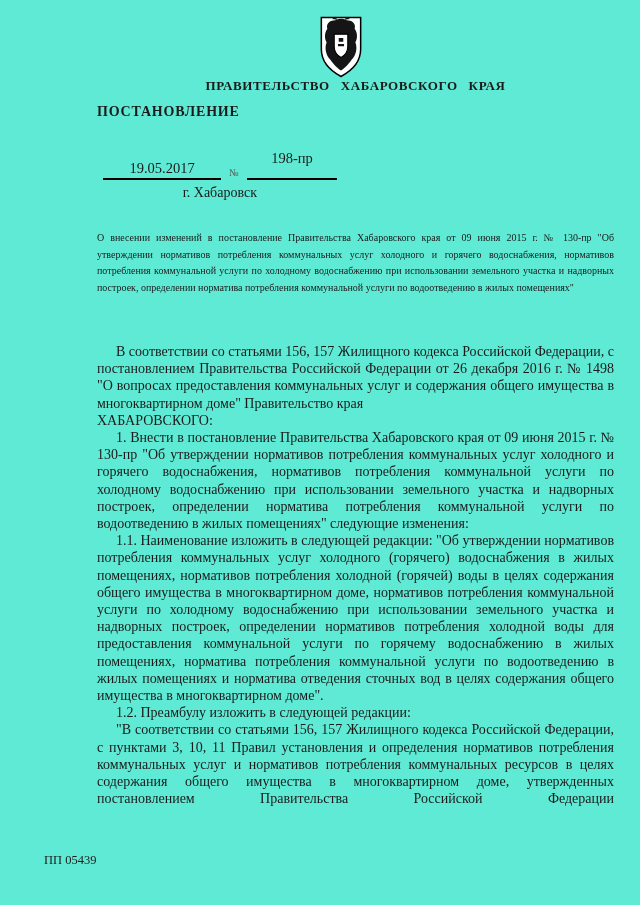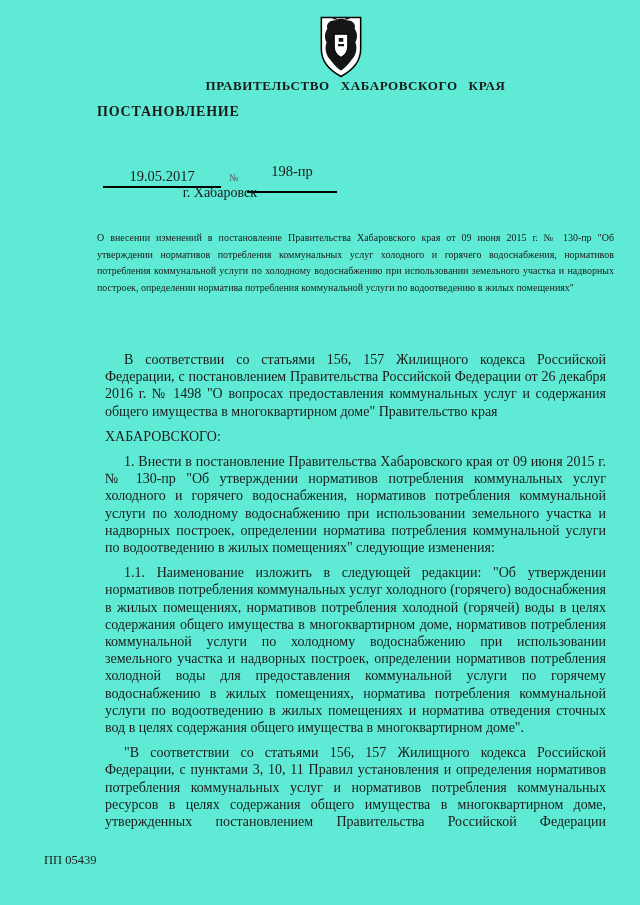"19.05.2017" .date-line { align-items: center -> flex-end; top: 163px -> 150px }
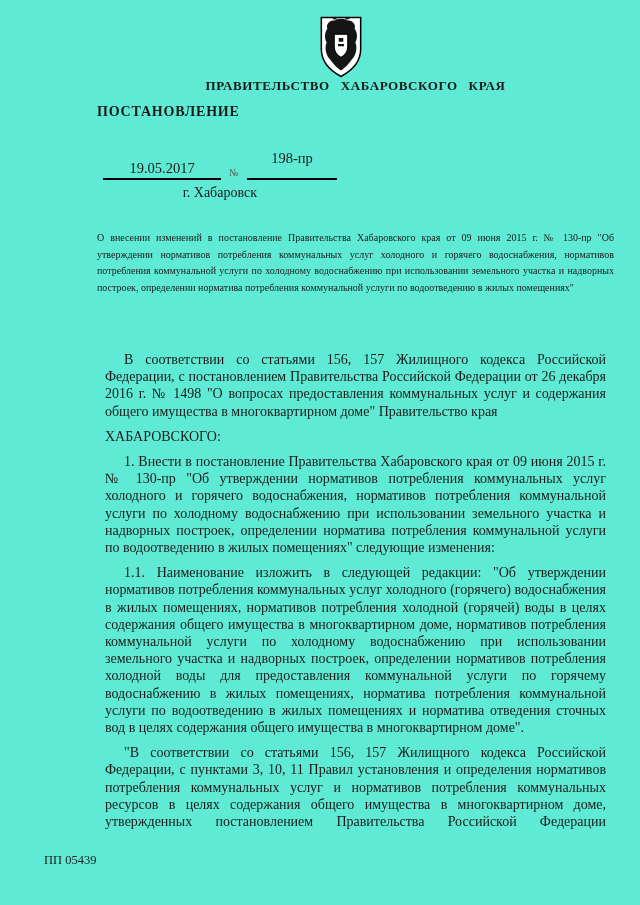"В соответствии со статьями 156," .doc-body p { margin: 8px -> 0 }
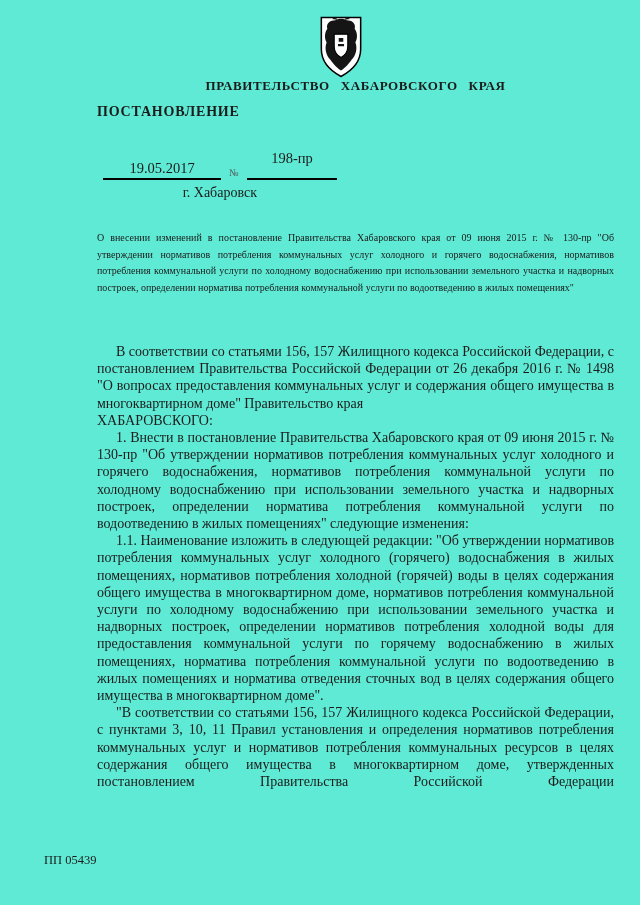"1.2. Преамбулу изложить в следующей" p.indent { html: none -> <p>1.2. Преамбулу изложить в следующей редакции:</p> }
